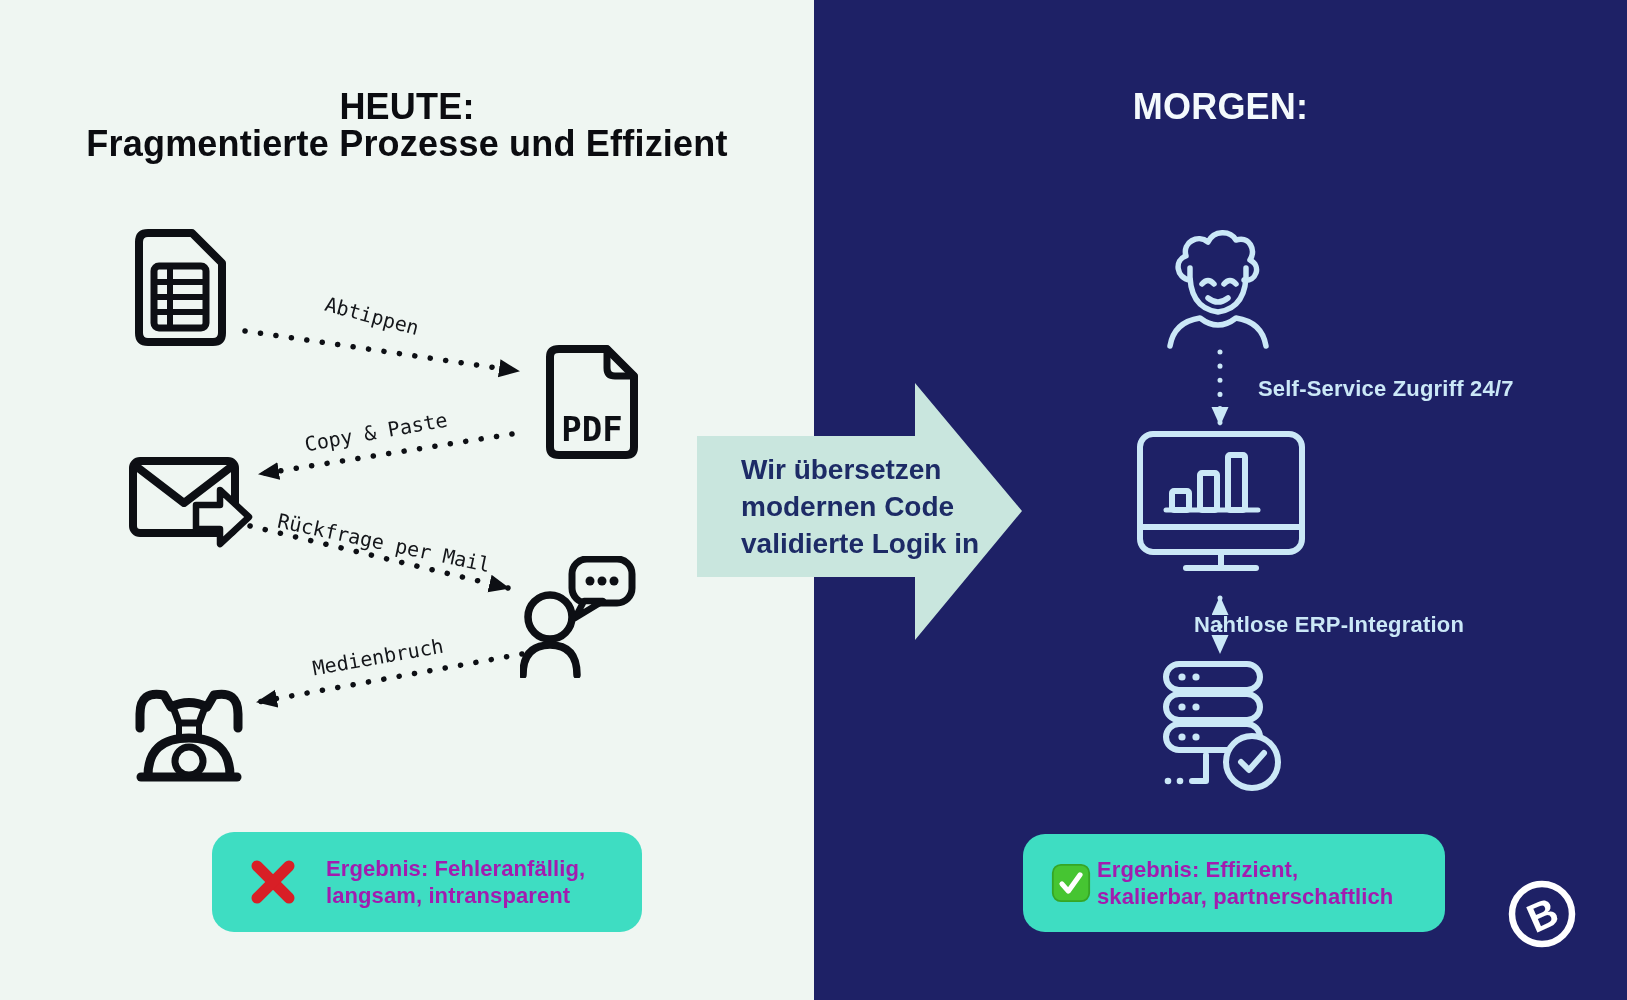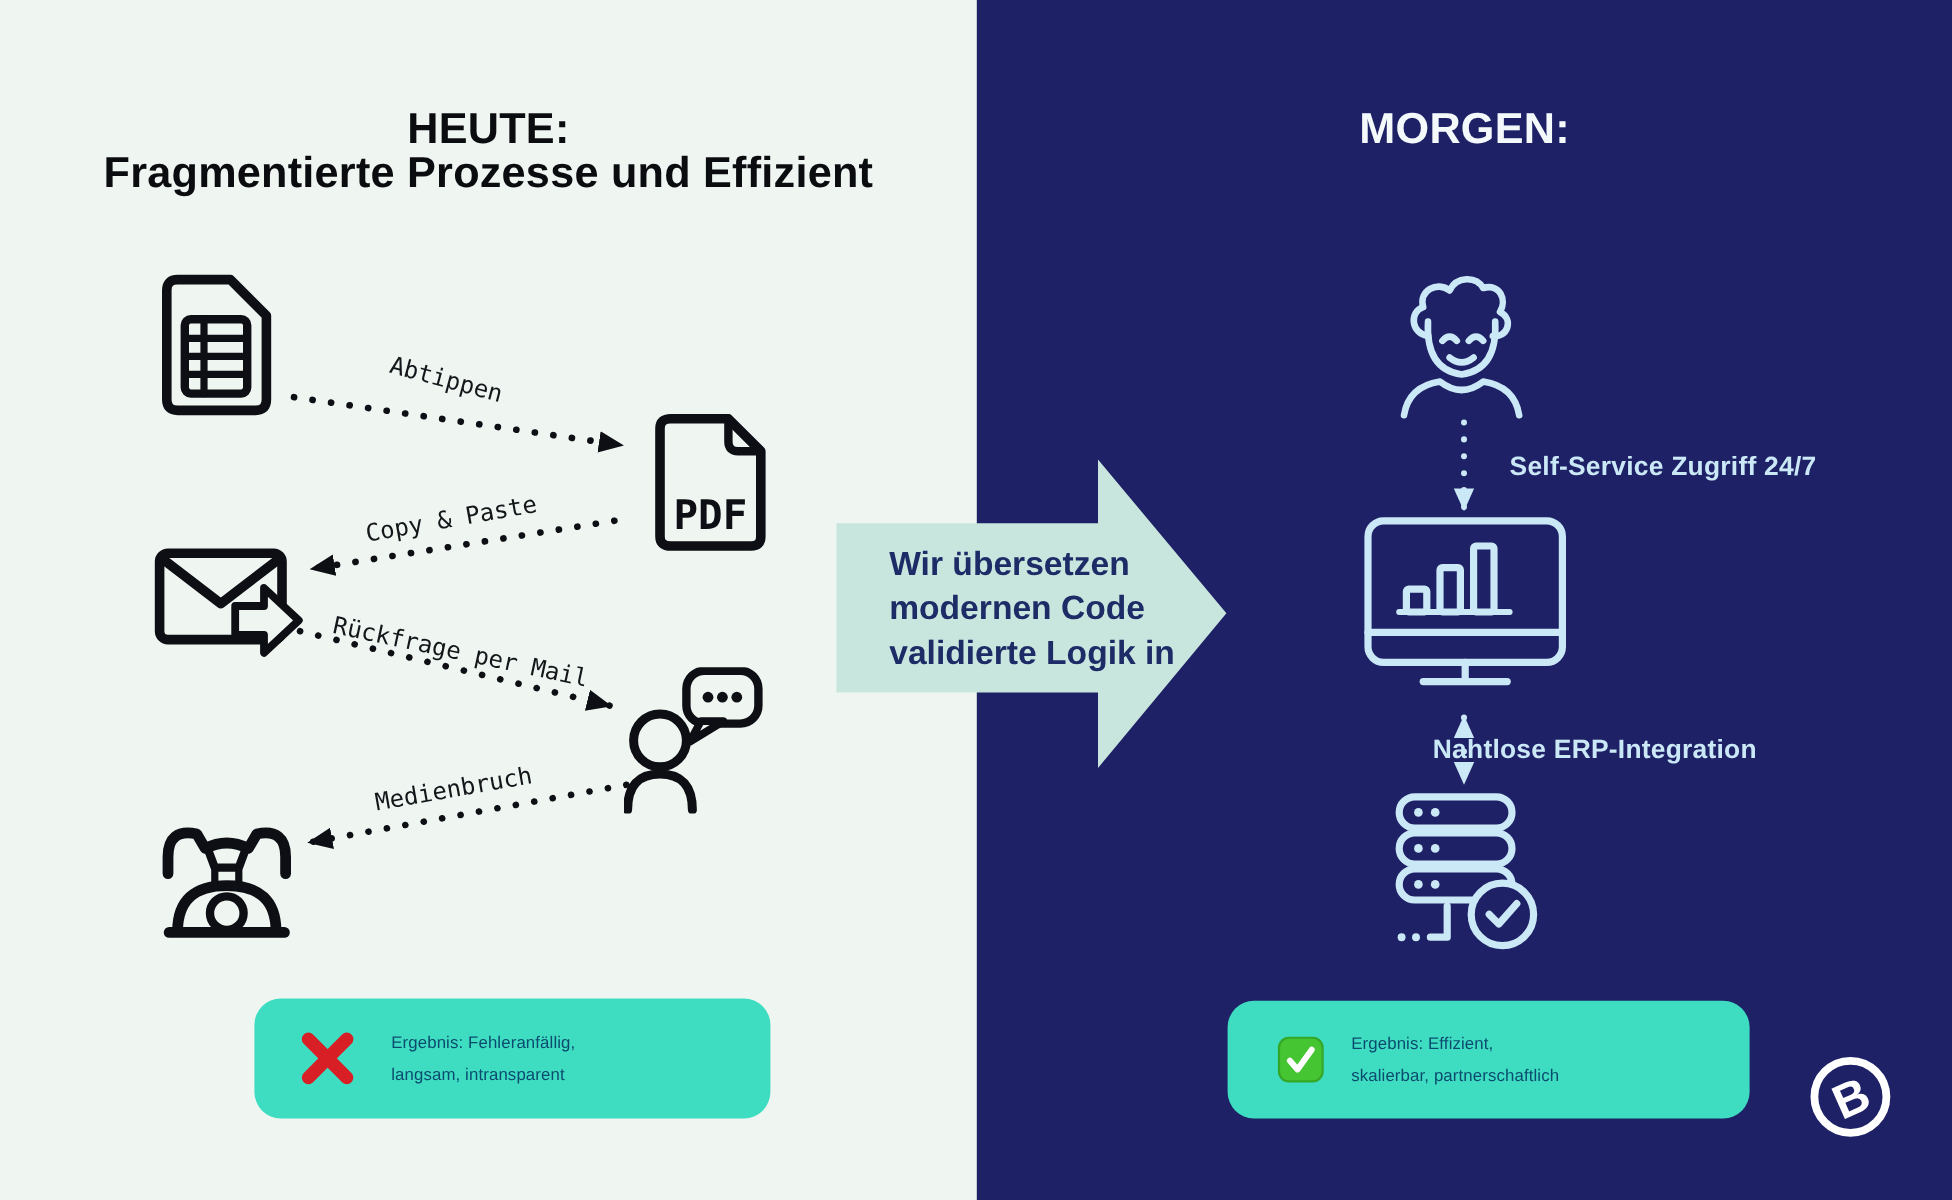"Ergebnis: Fehleranfällig," .result-text { color: #0c4a6e -> #a21caf; font-size: 14px -> 22px; font-weight: normal -> bold }
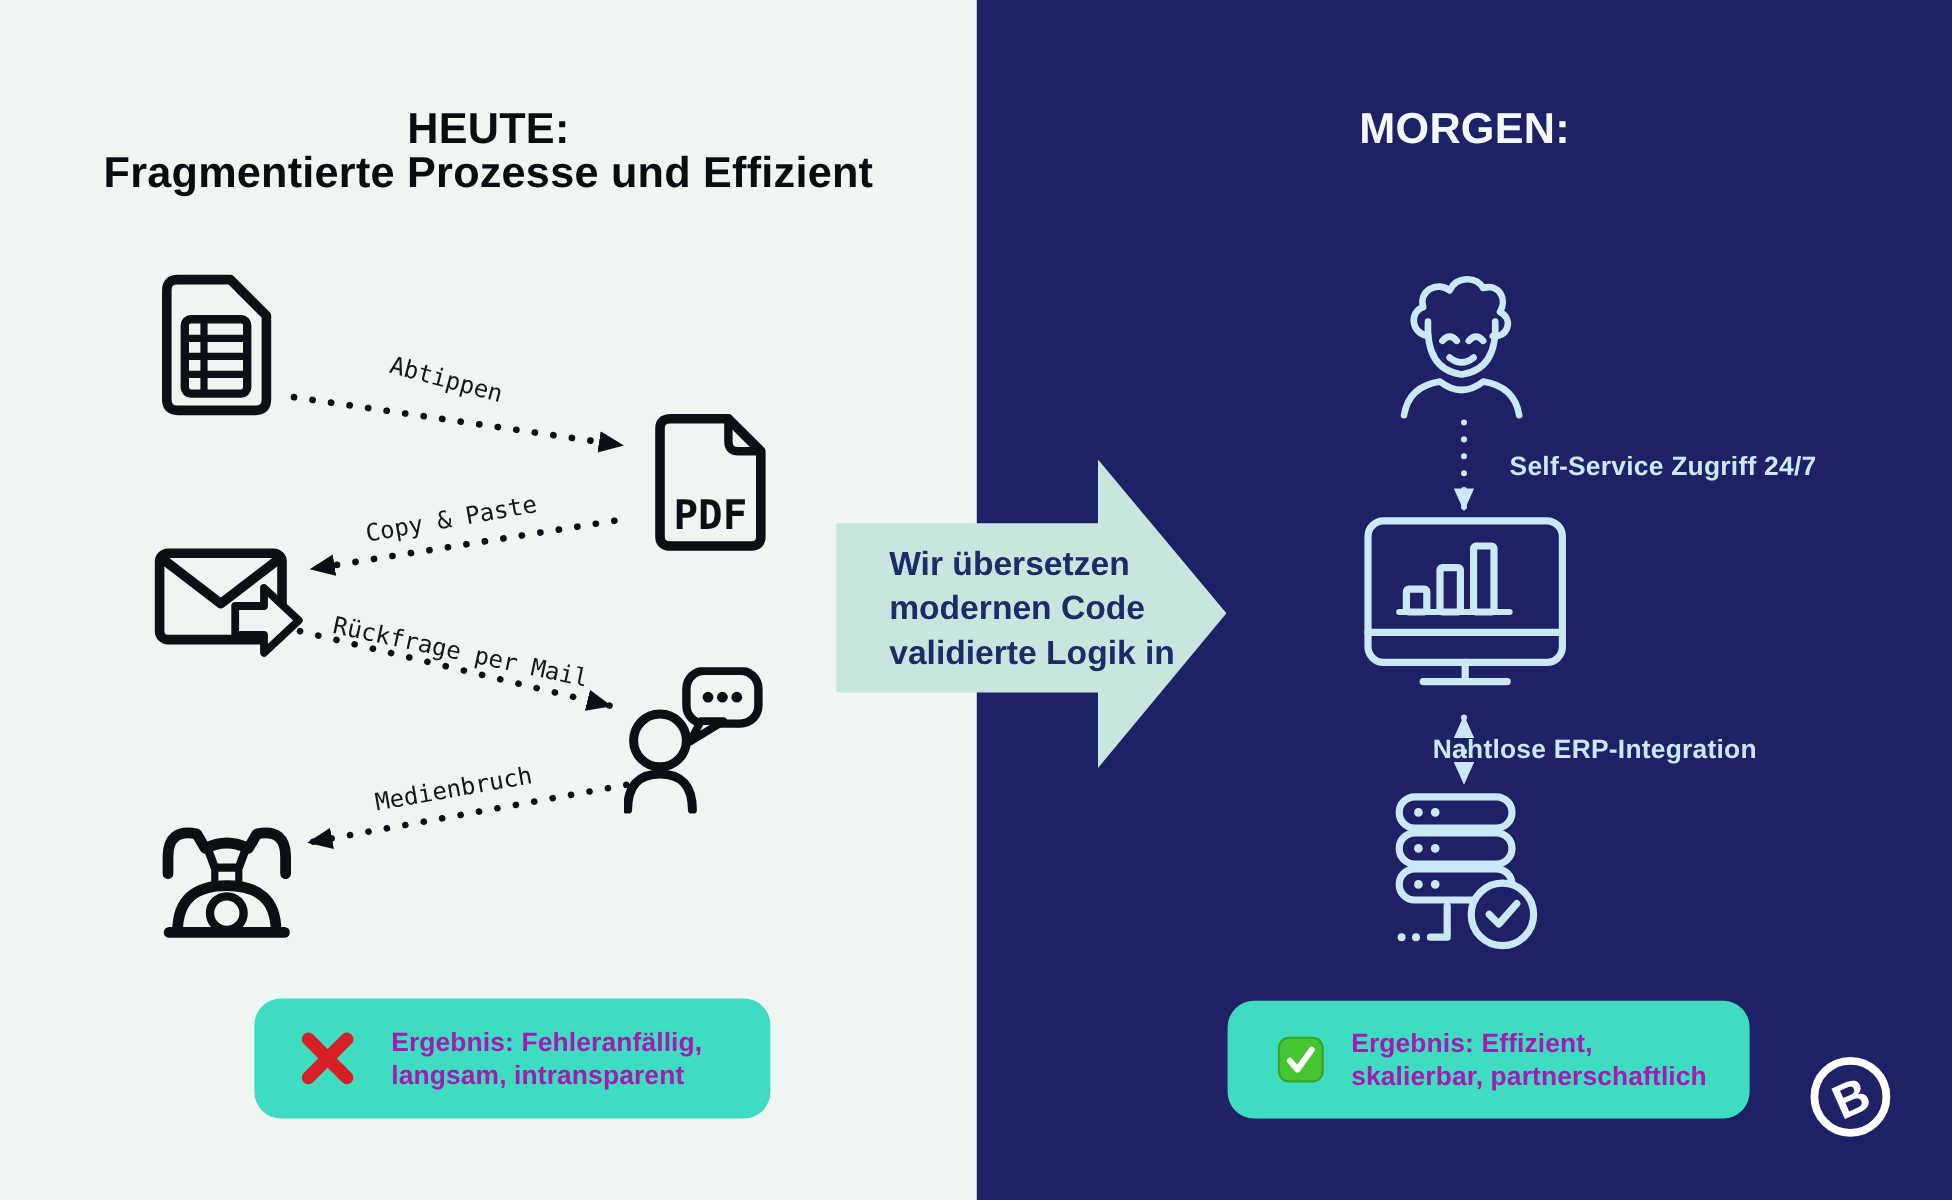"Ergebnis: Effizient," .result-right { gap: 22px -> 6px; padding-left: 41px -> 28px }
